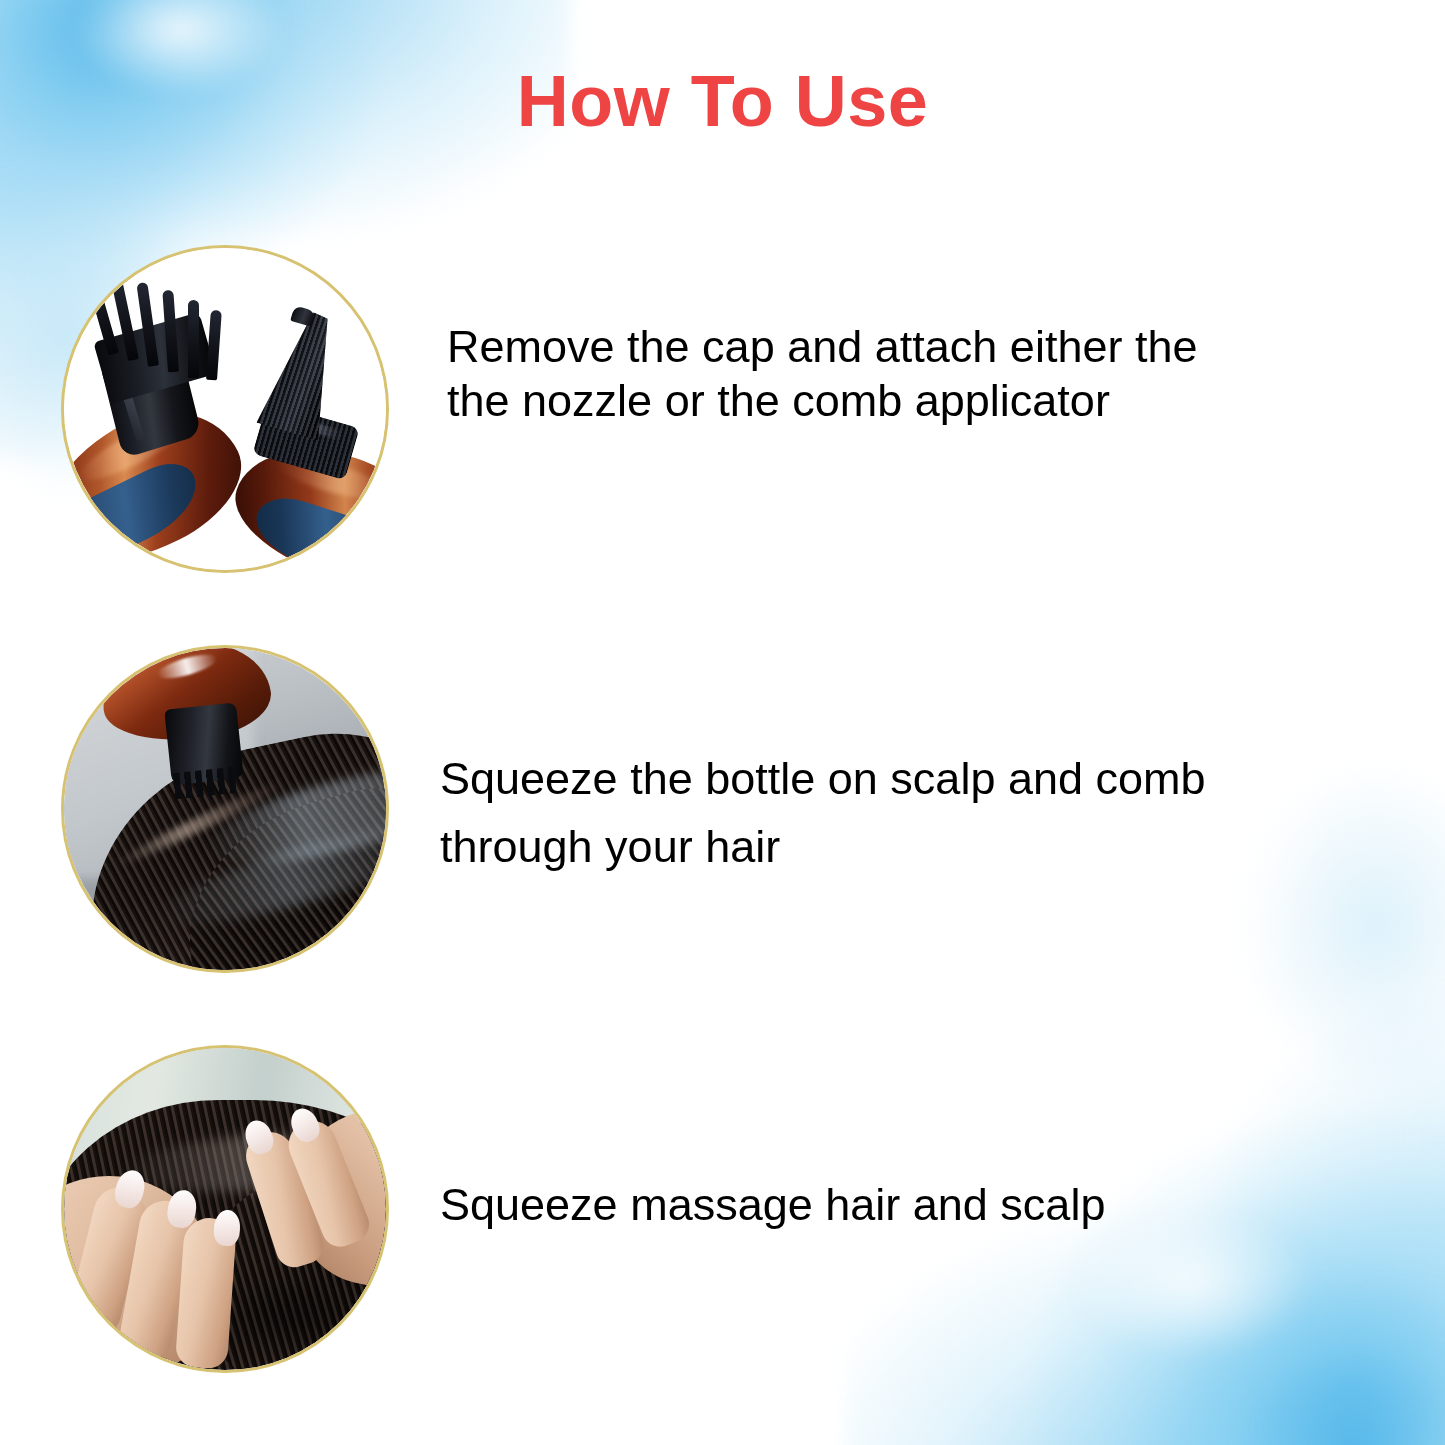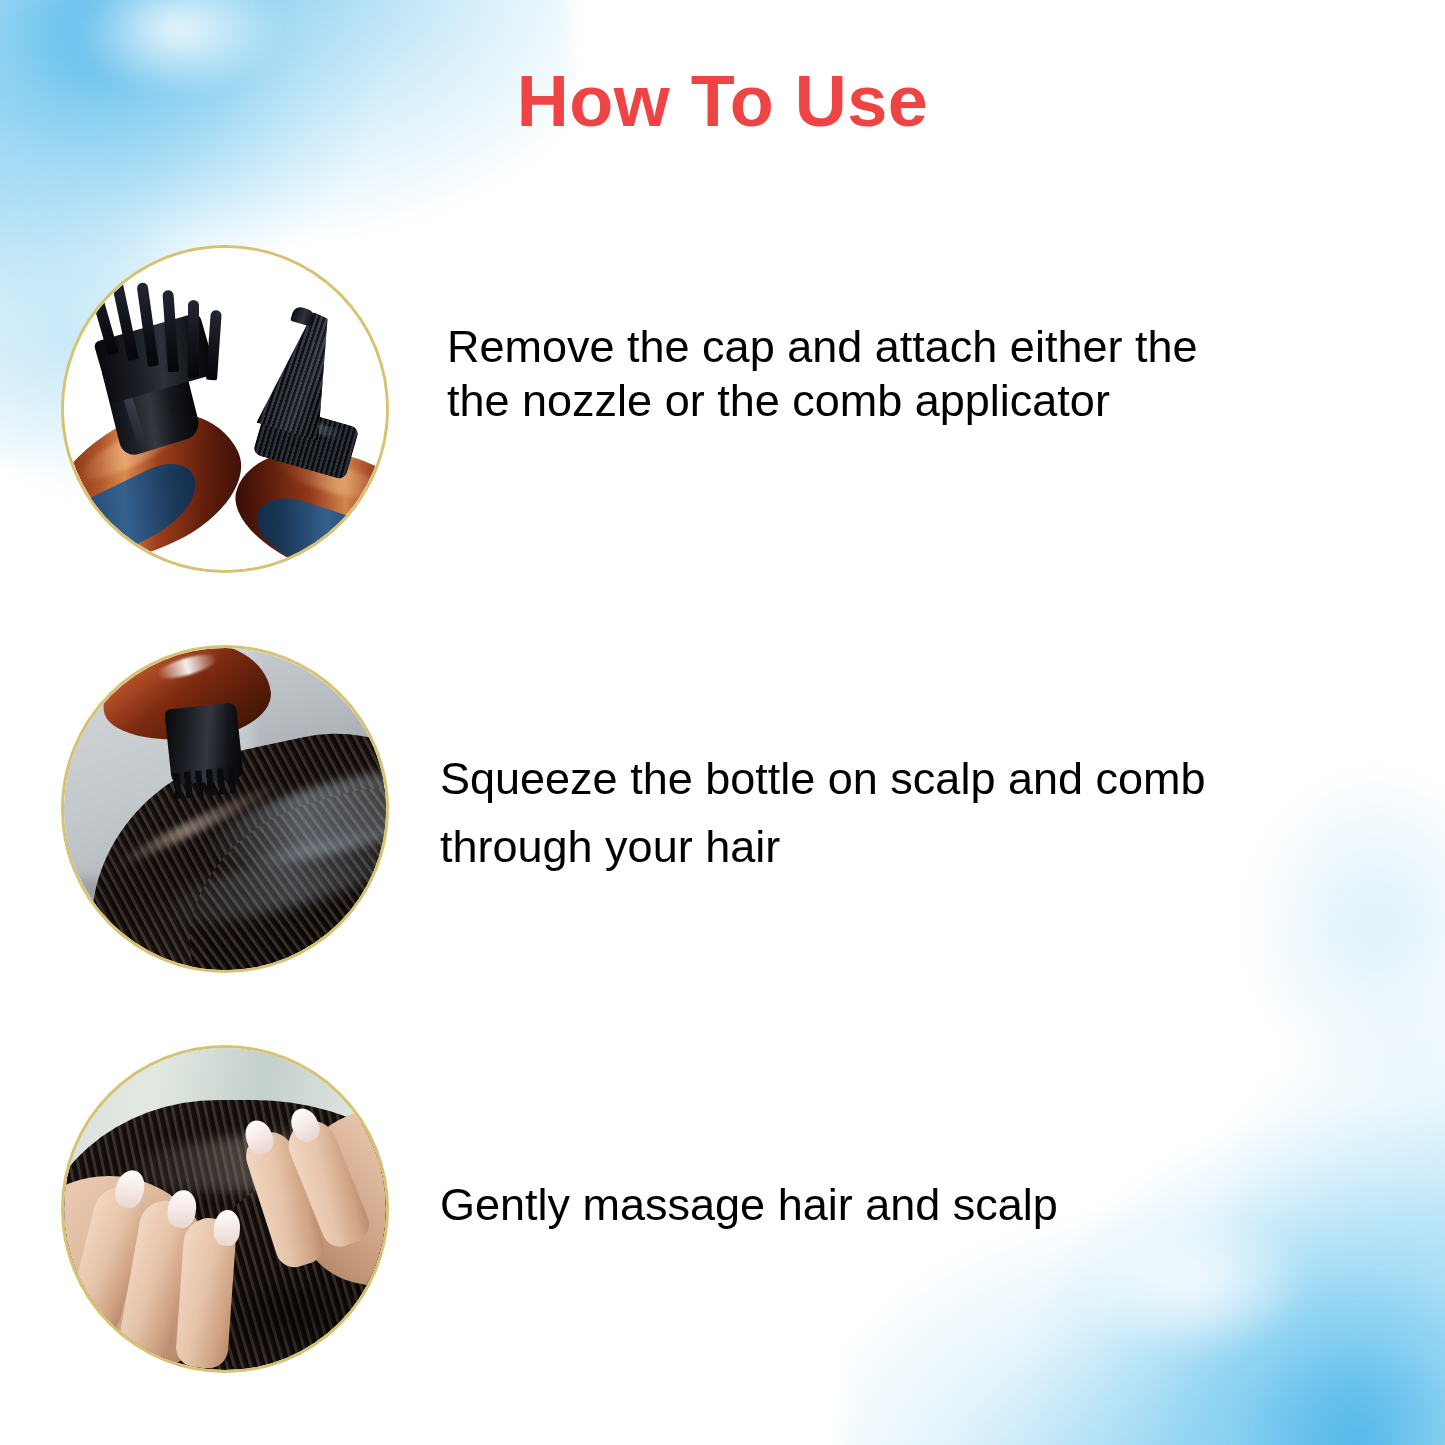"Gently massage hair and scalp" div.step-text { text: Gently -> Squeeze }
